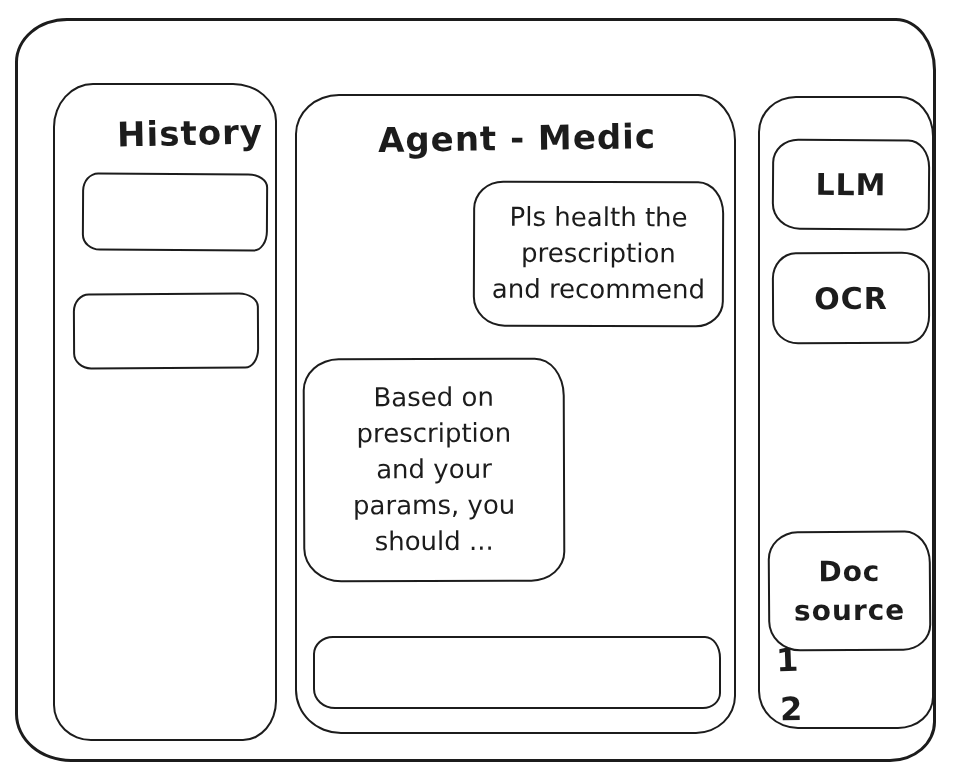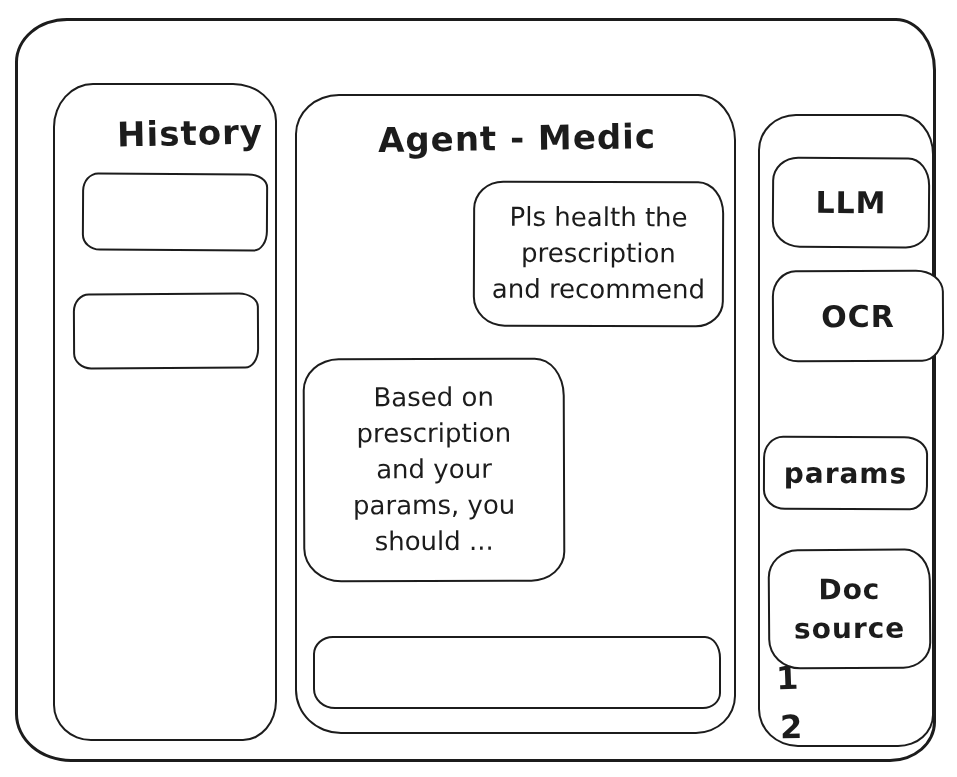"LLM" .tools-panel { margin-top: 18px -> none }
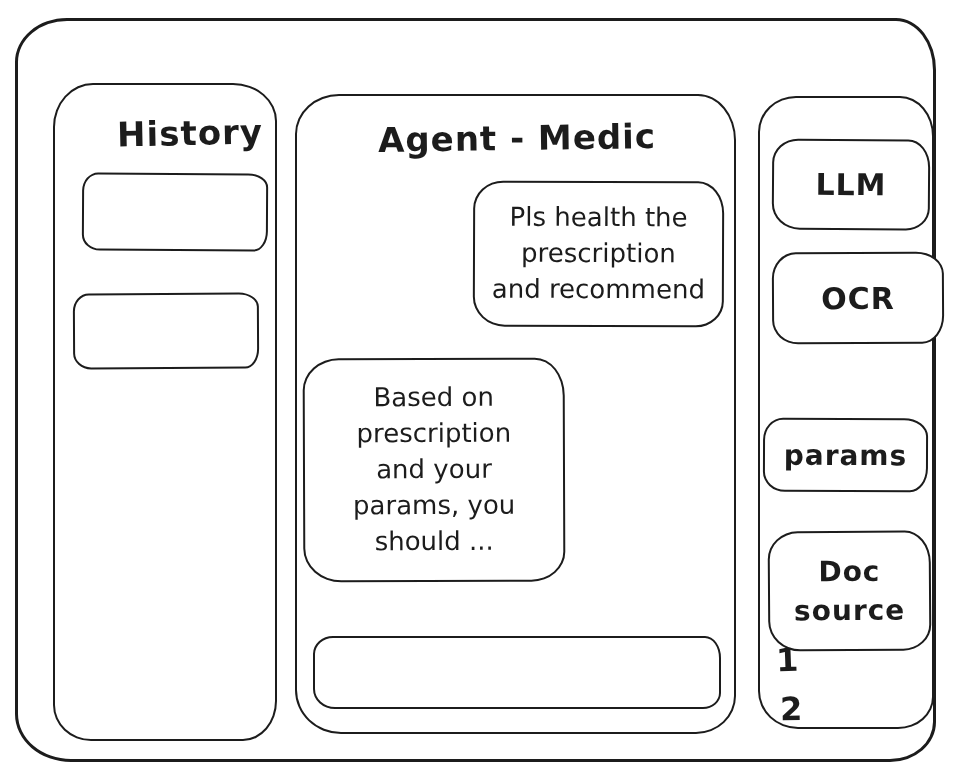"OCR" .tool-ocr { width: 172px -> 158px }
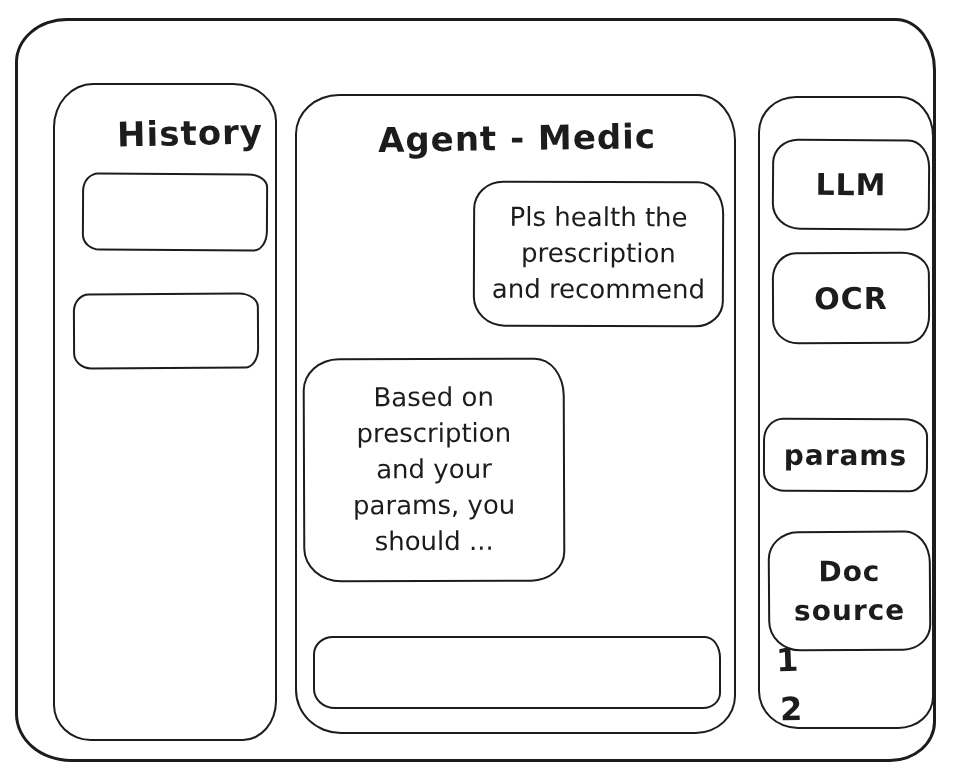"params" div.abs { html: <div>params</div> -> none }
